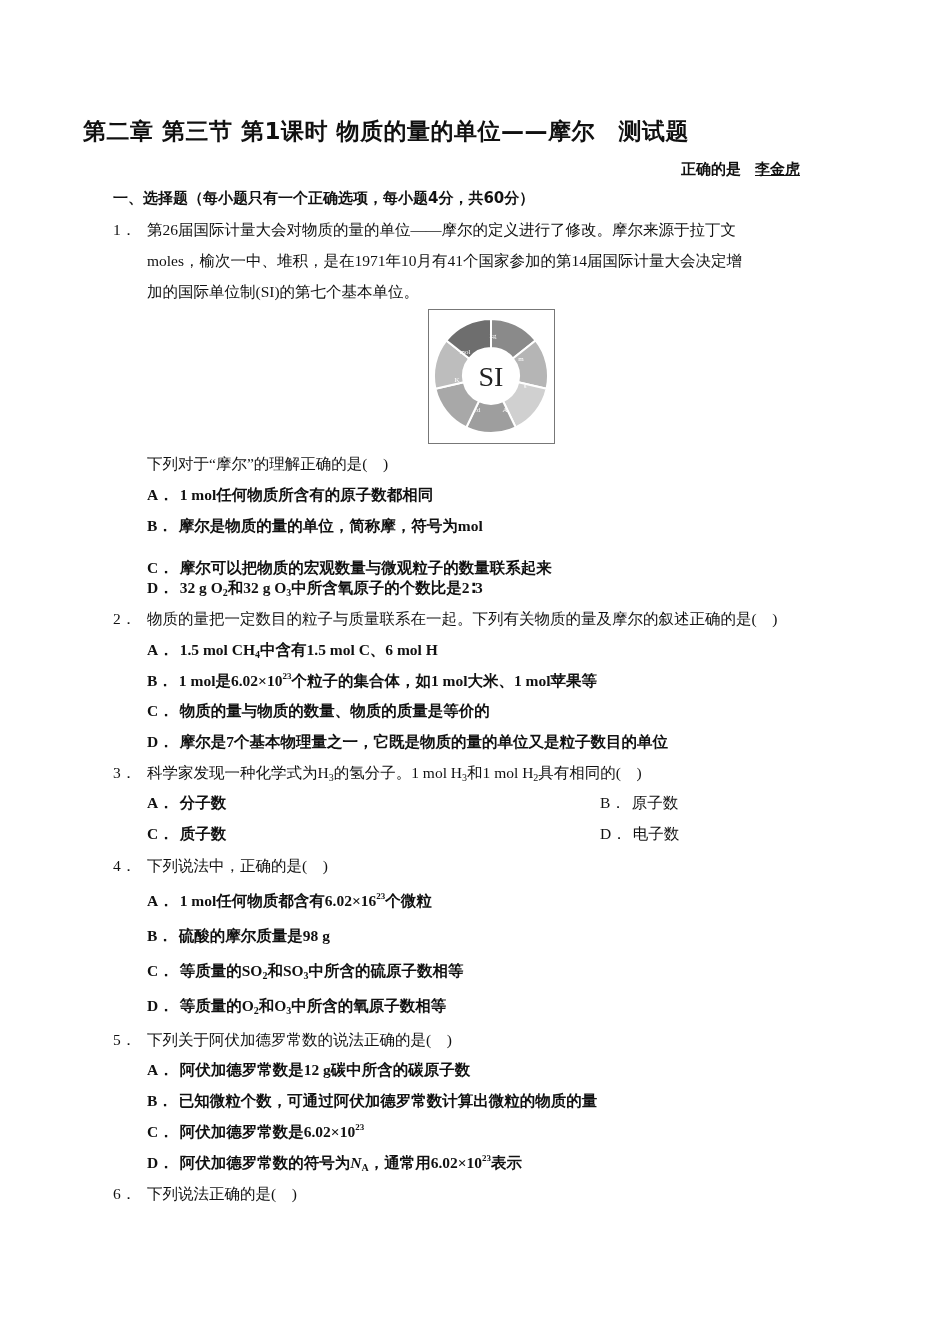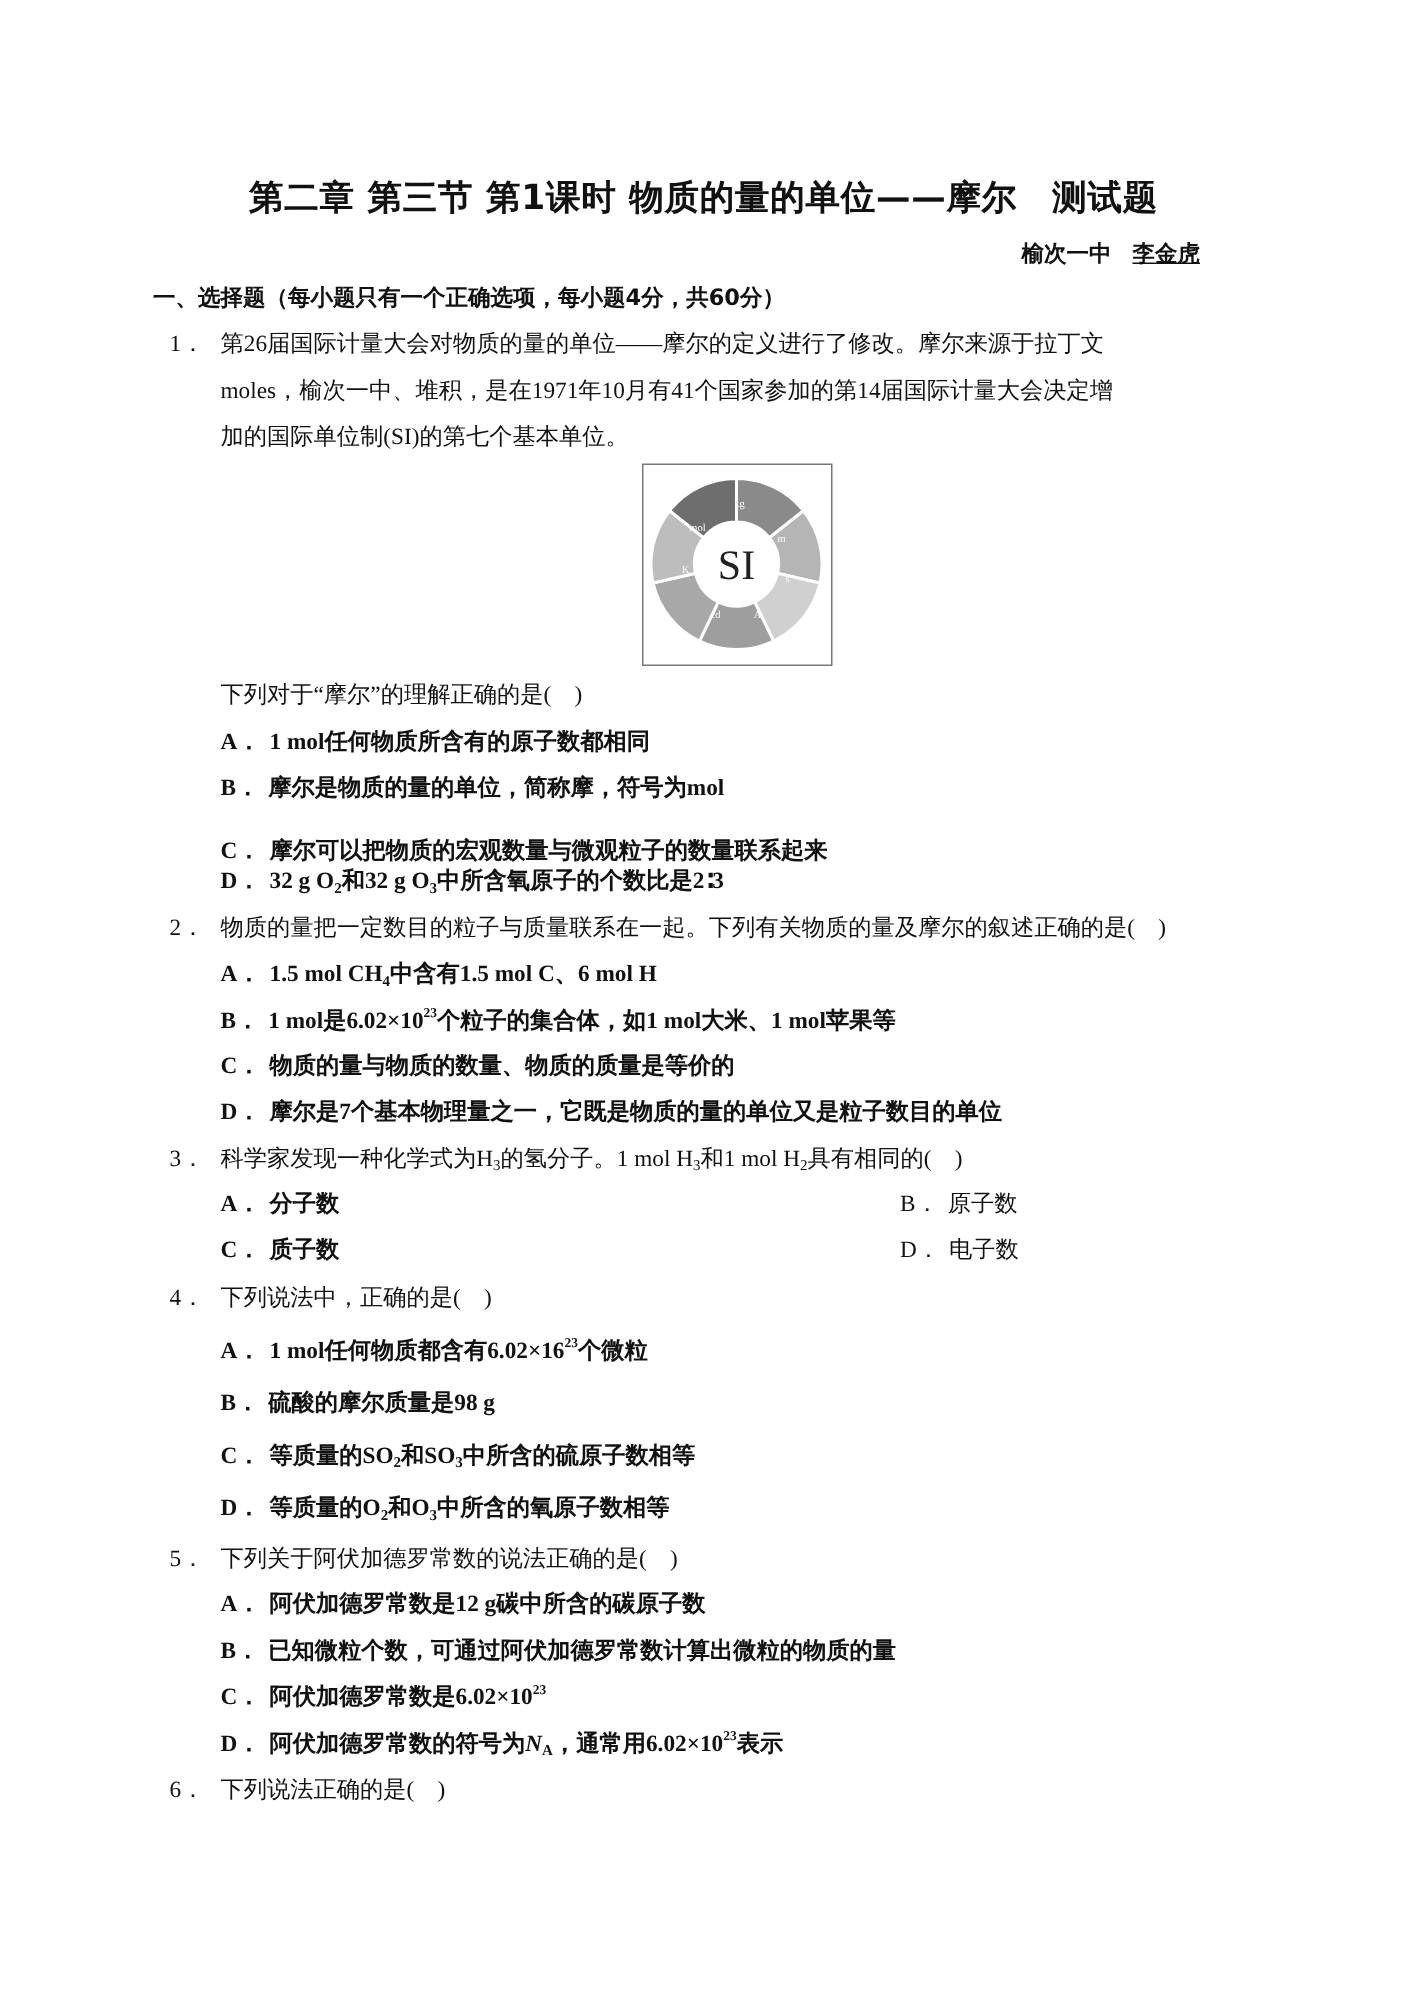"第二章 第三节 第1课时 物质的量的单位——摩尔 测试题" .page-title { text-align: right -> center }
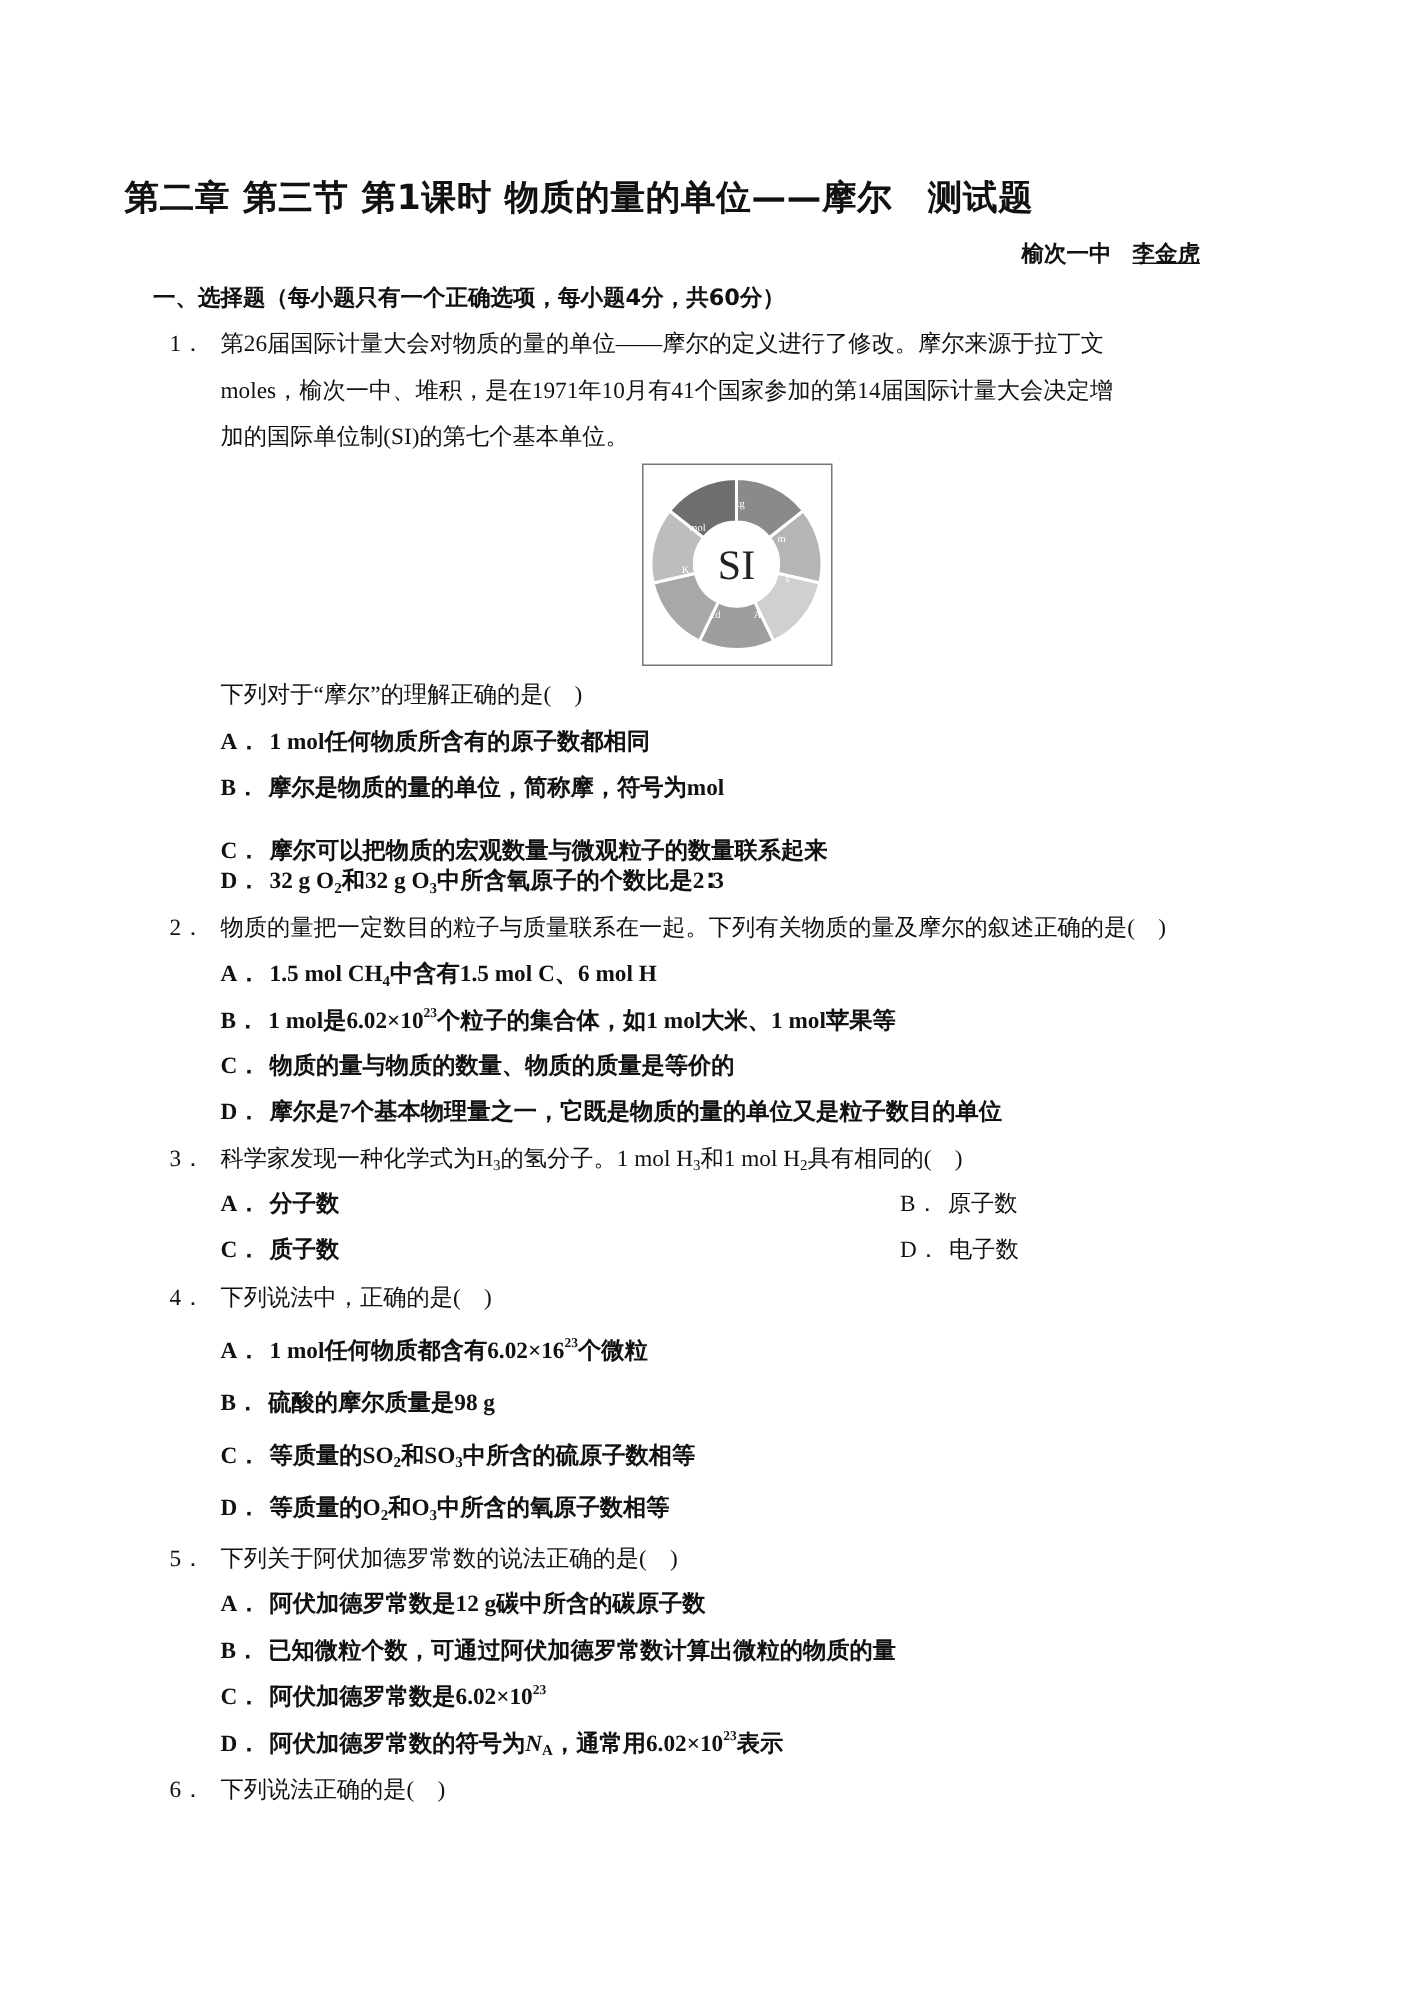"榆次一中" span { text: 榆次一中 -> 正确的是 }
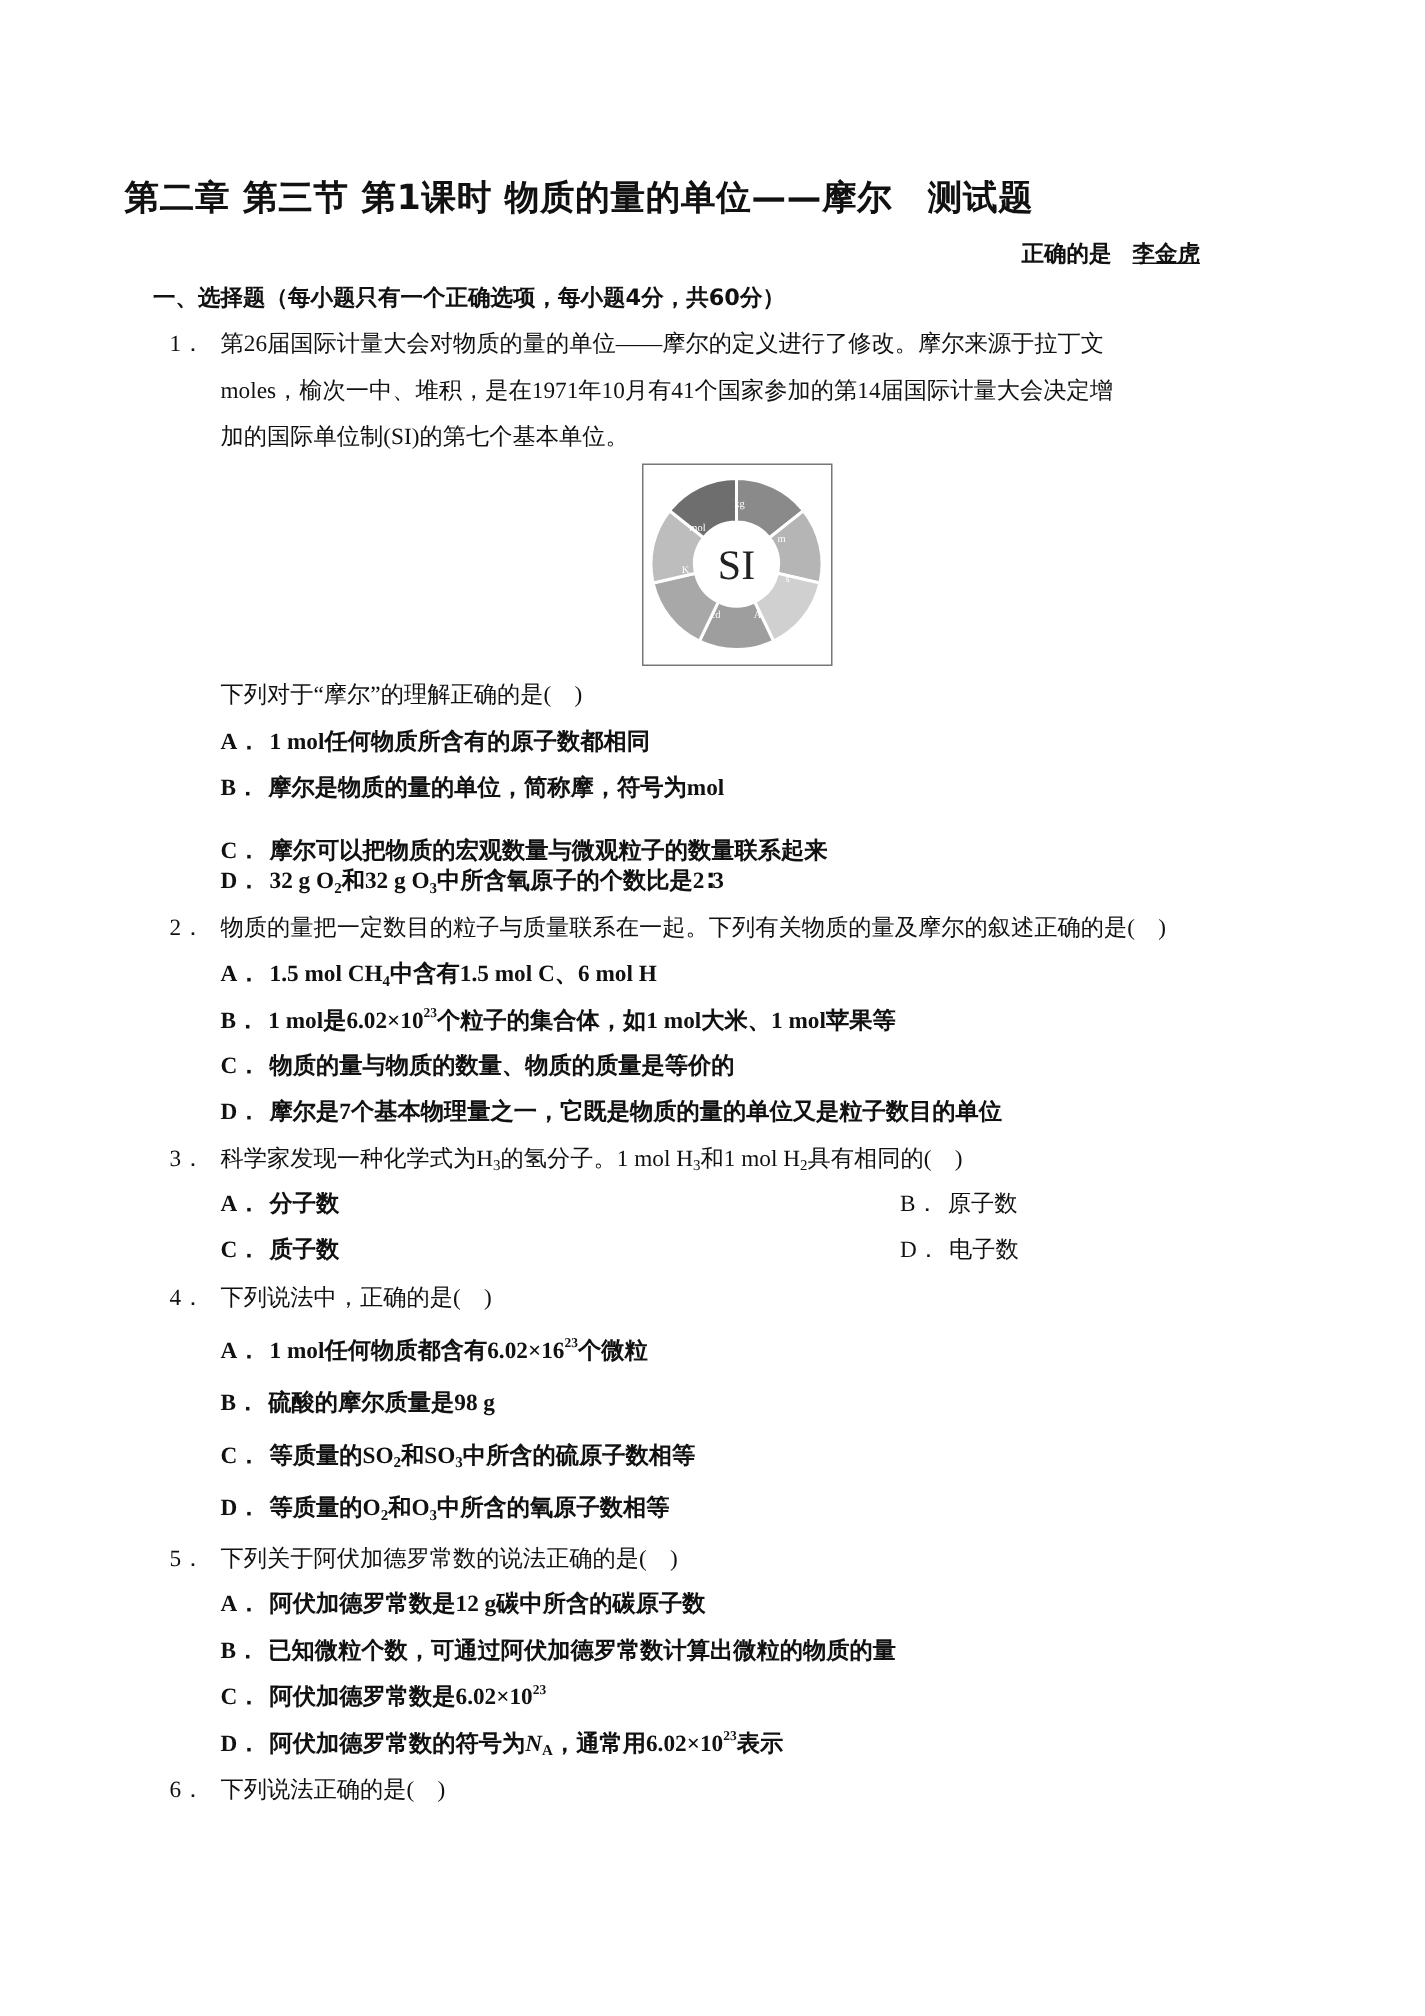"一、选择题（每小题只有一个正确选项，每小题4分，共60分）" .section-heading { left: 102px -> 113px }
